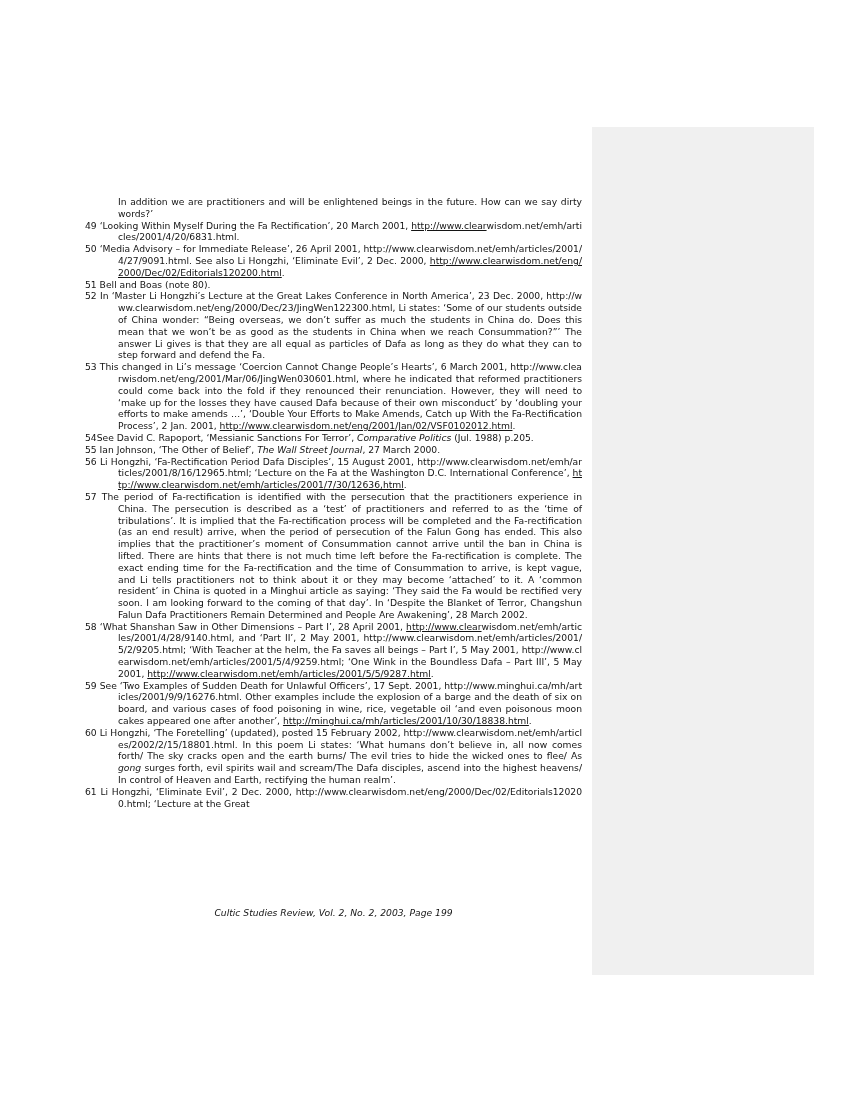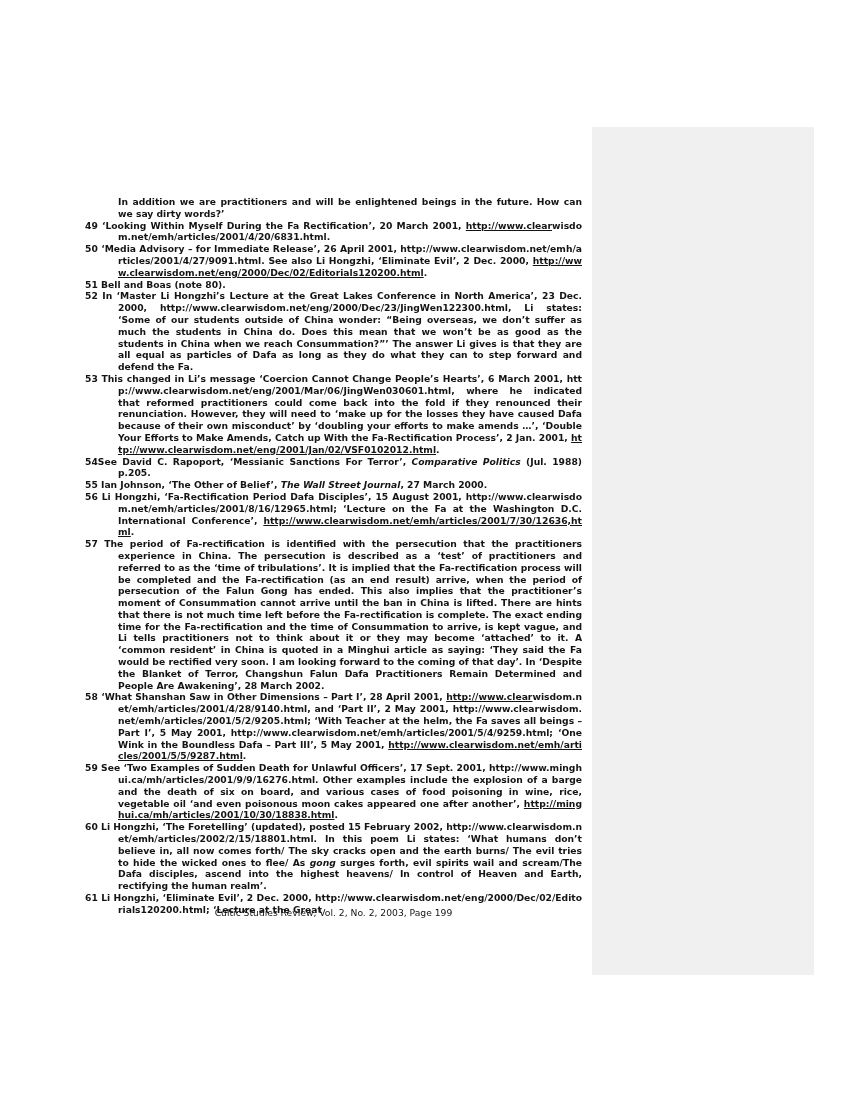"In addition we are practitioners" .content { font-weight: bold -> none }
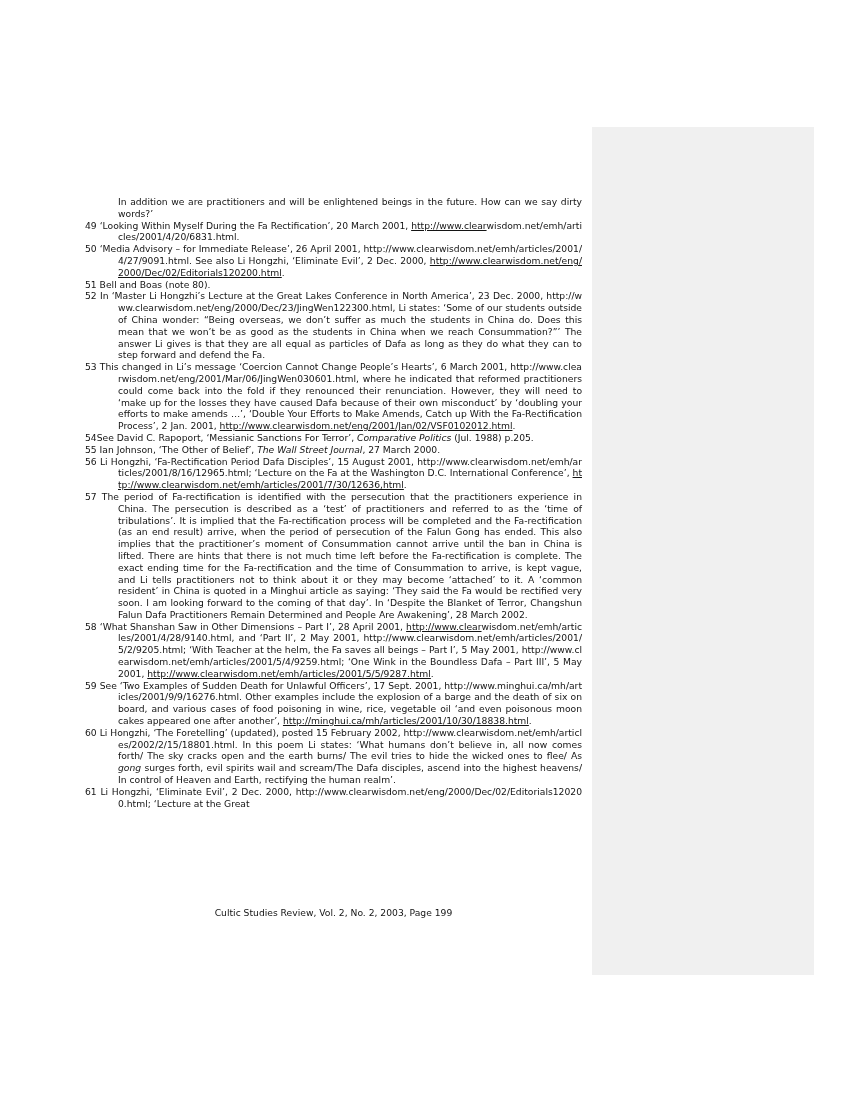"Cultic Studies Review, Vol. 2," .footer { font-style: none -> italic }
